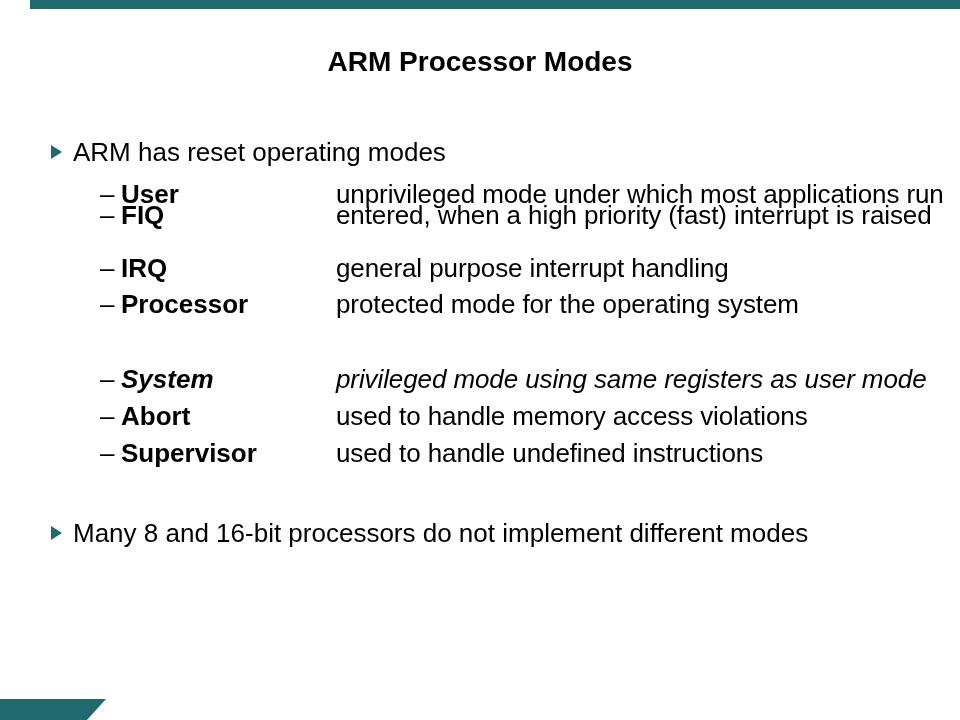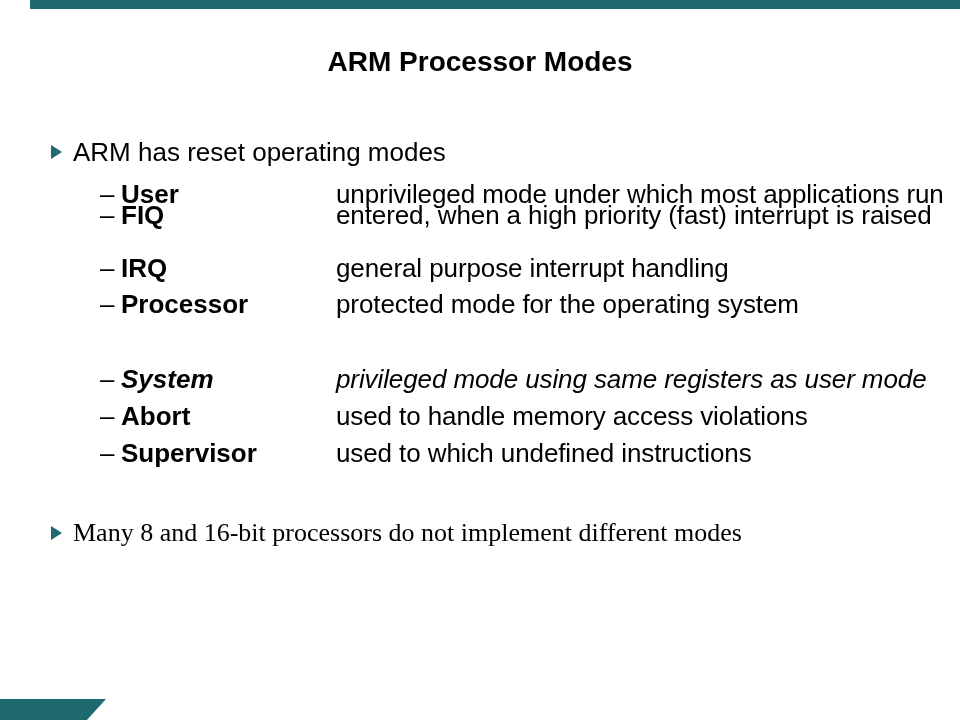"used to which undefined instructions" span.mode-desc { text: which -> handle }
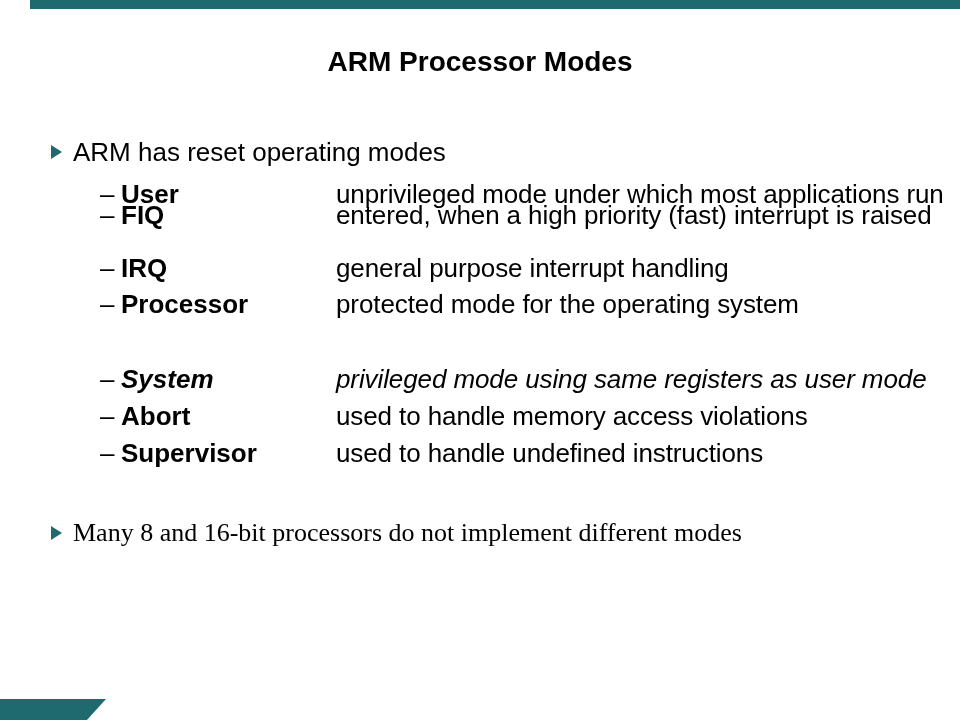"Many 8 and 16-bit processors" #bullet-2 { font-family: Liberation Serif, serif -> none }
